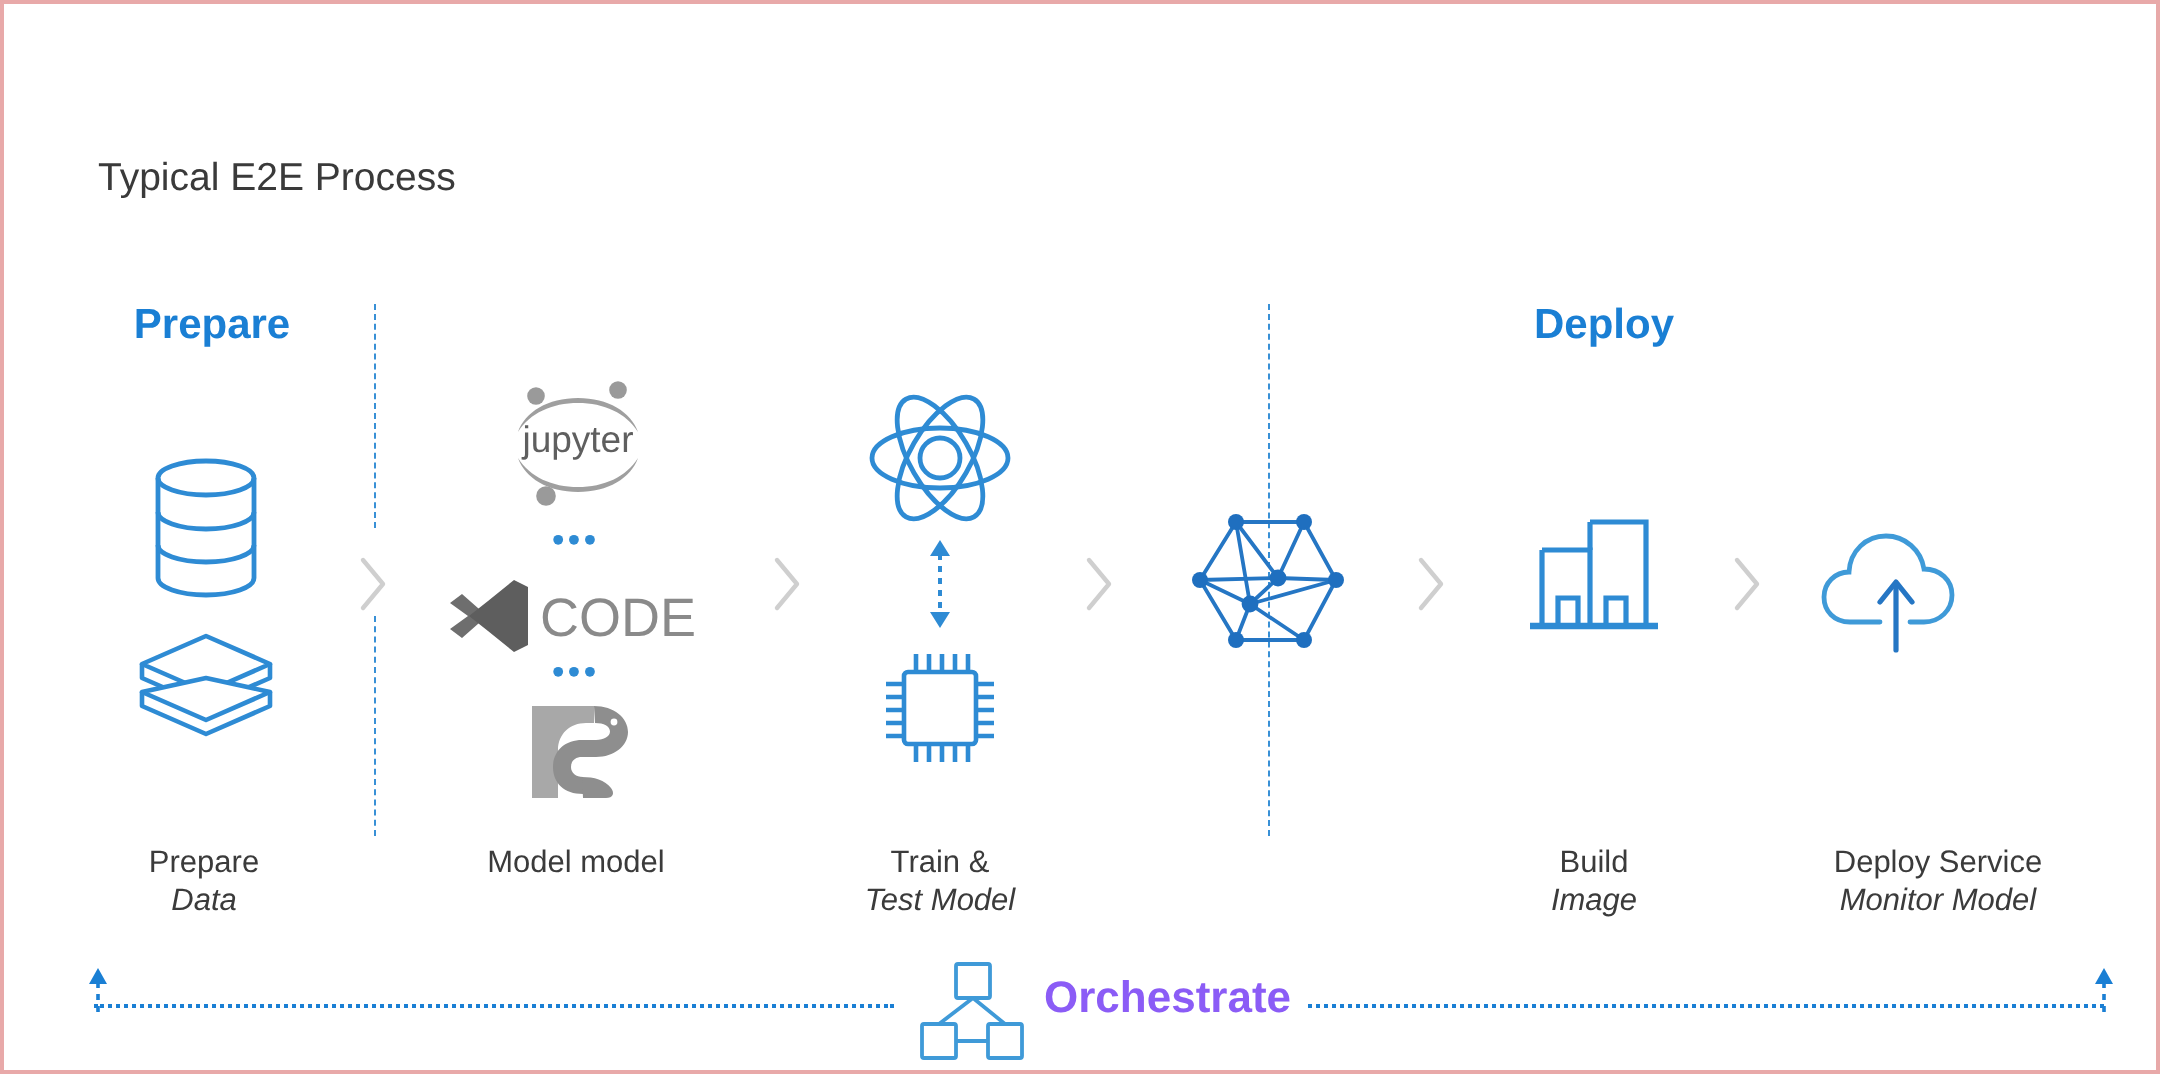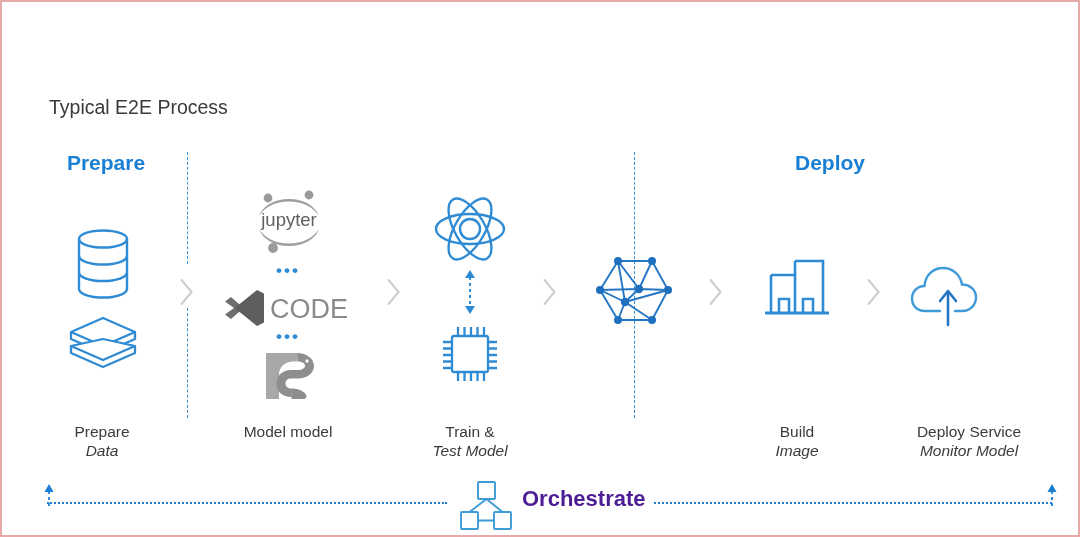"Typical E2E Process" .subtitle { top: 94px -> 76px }
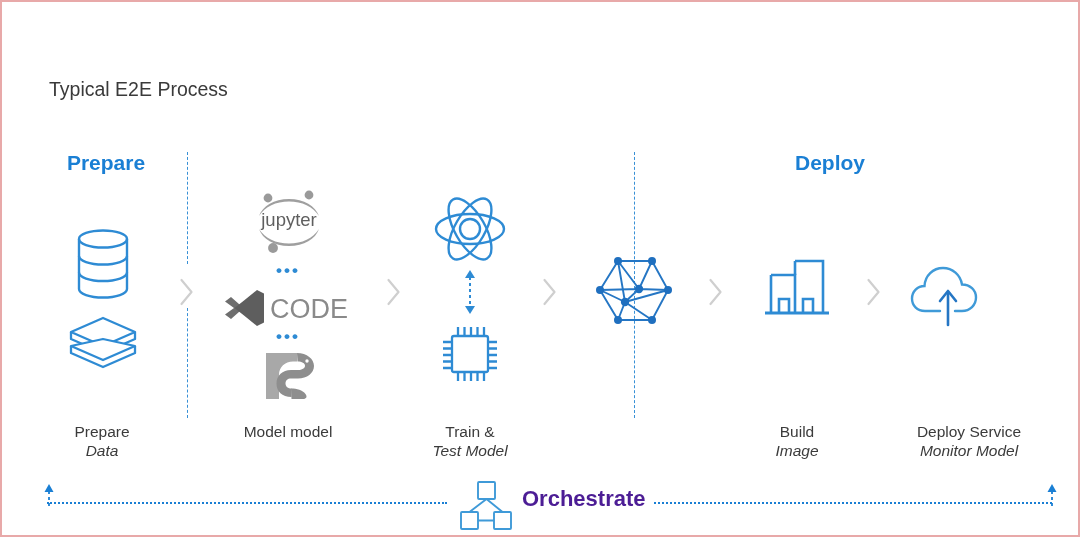"Deploy" div.phase { left: 828px -> 800px }
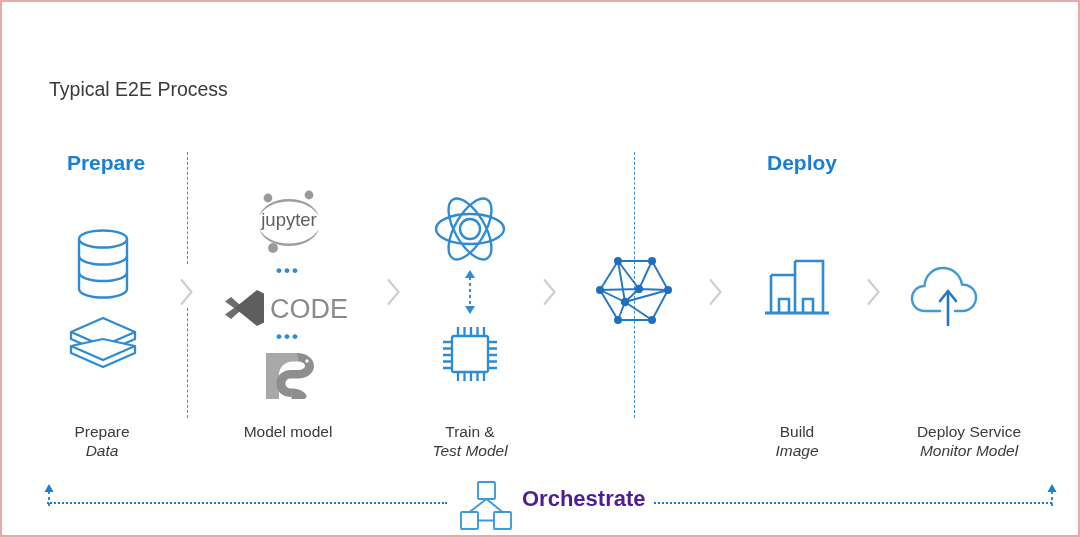"Orchestrate" .orch-label { color: #4c1d95 -> #8b5cf6 }
